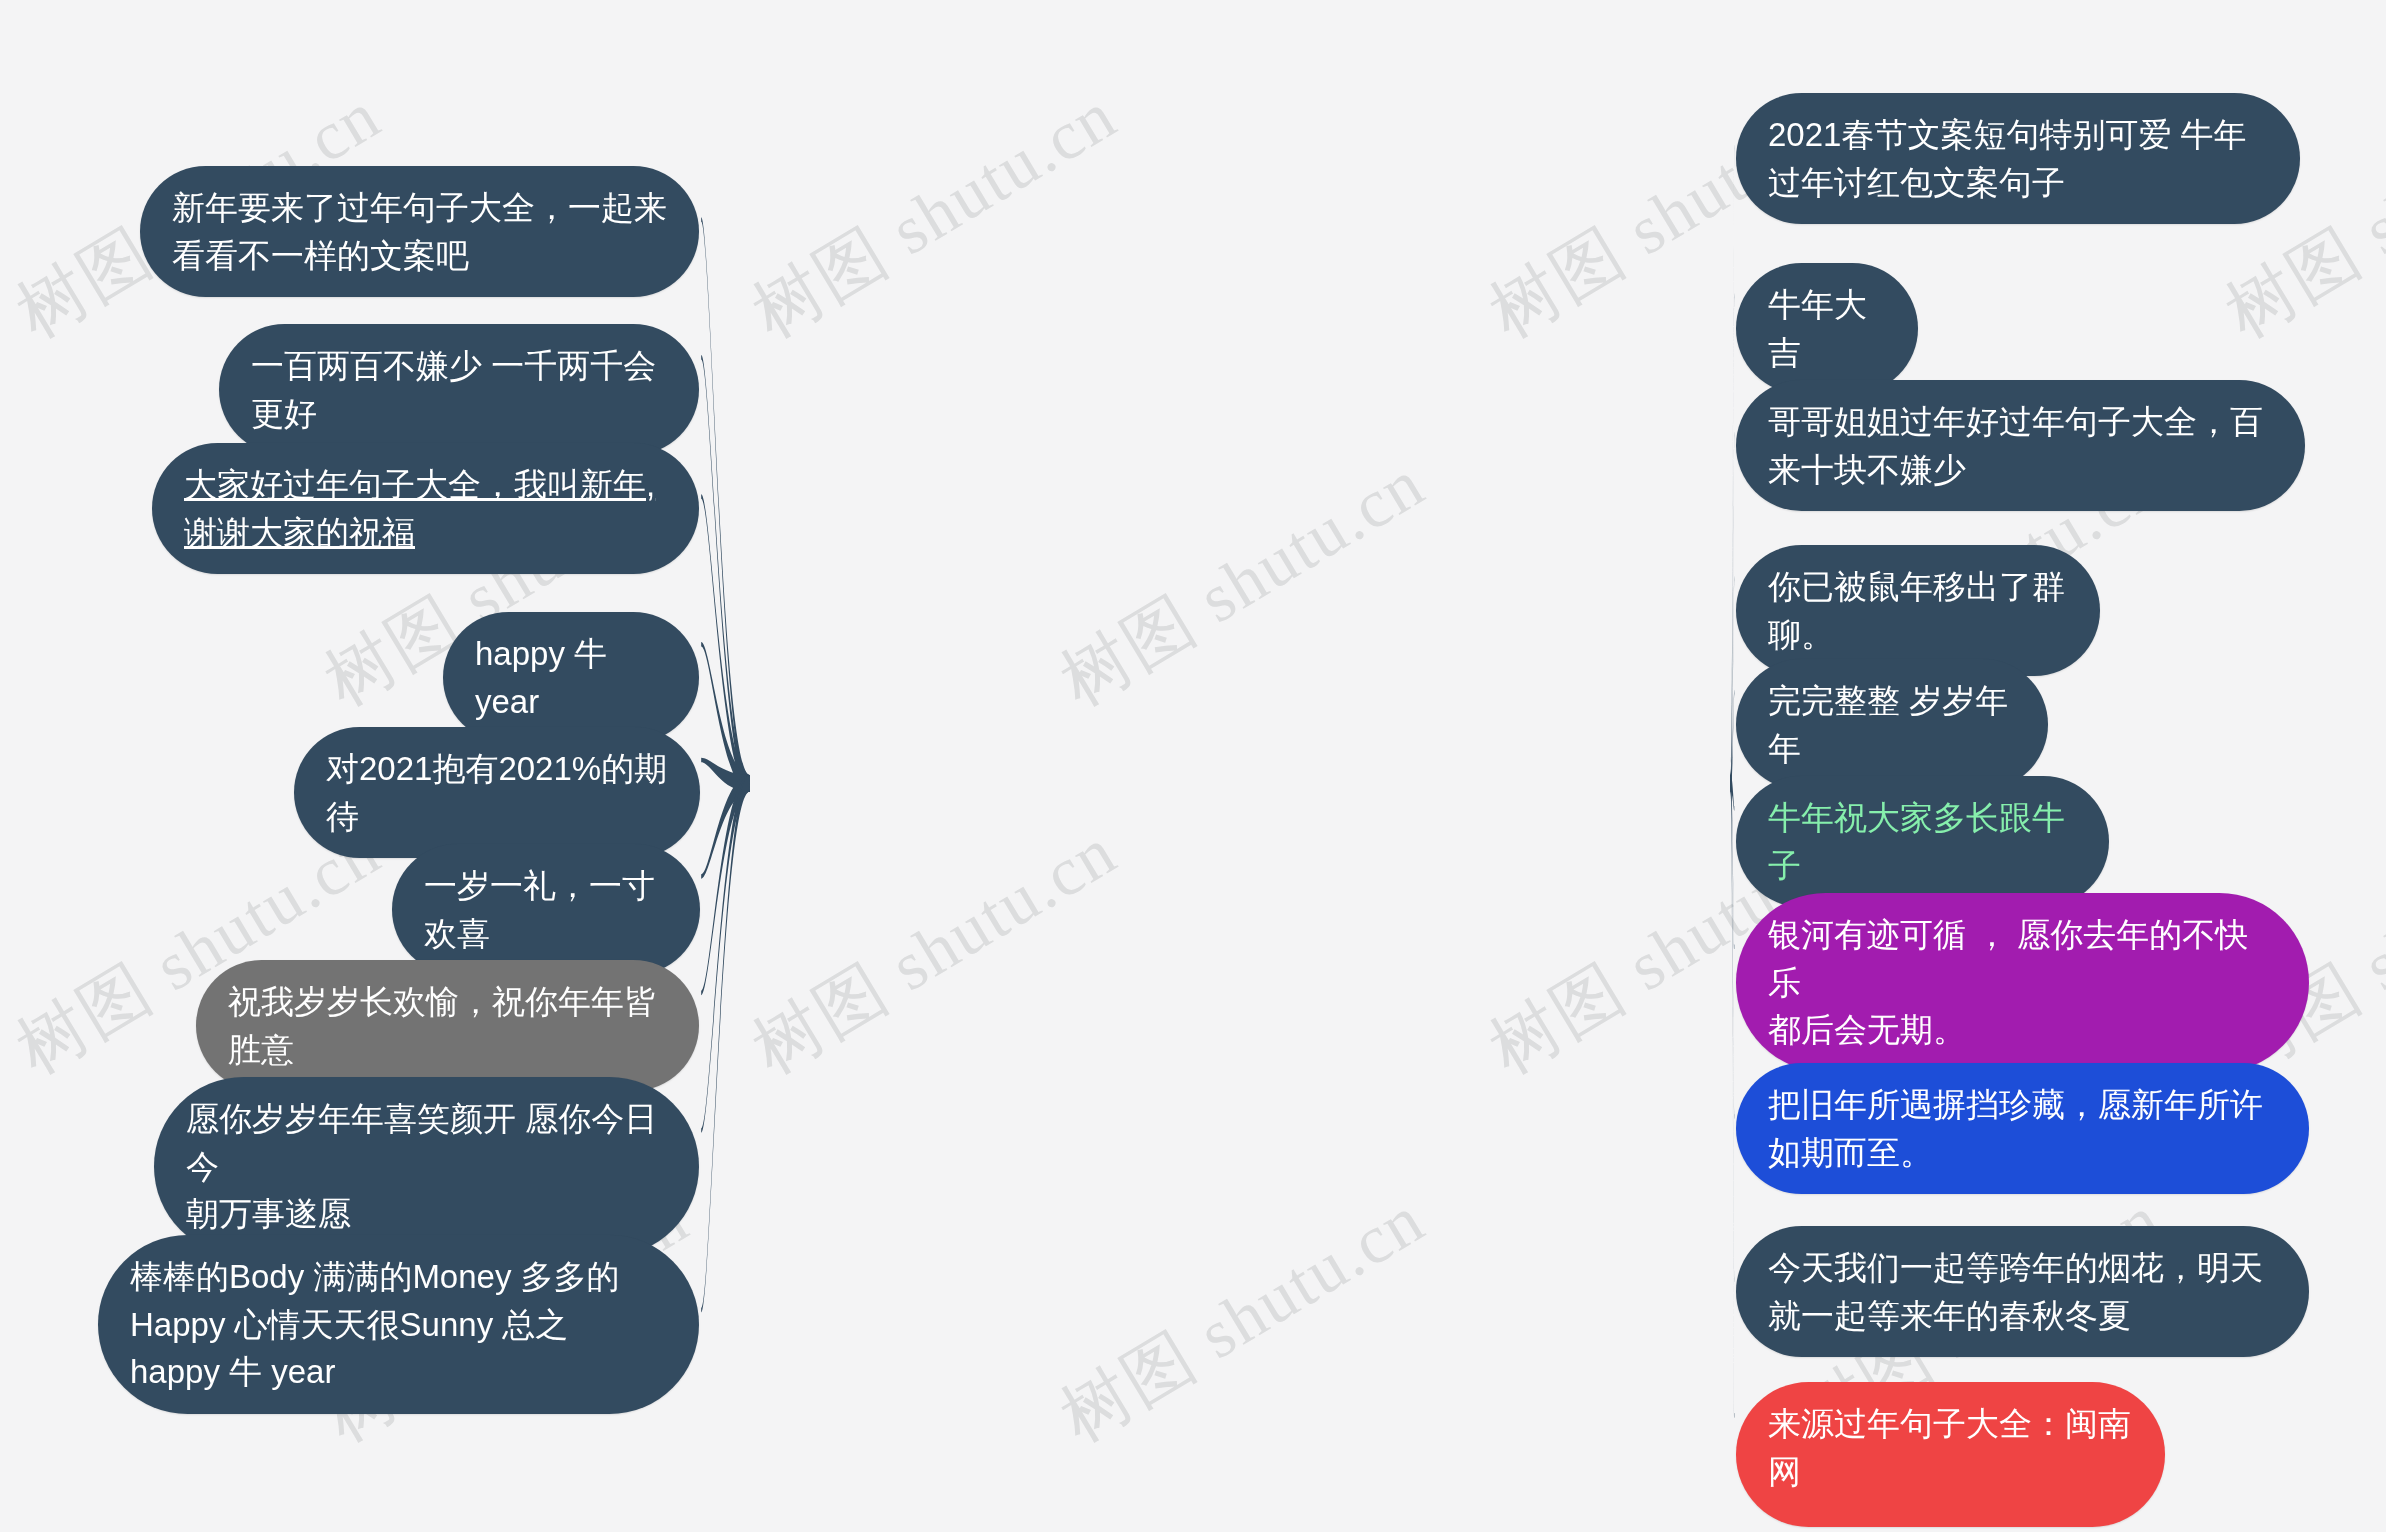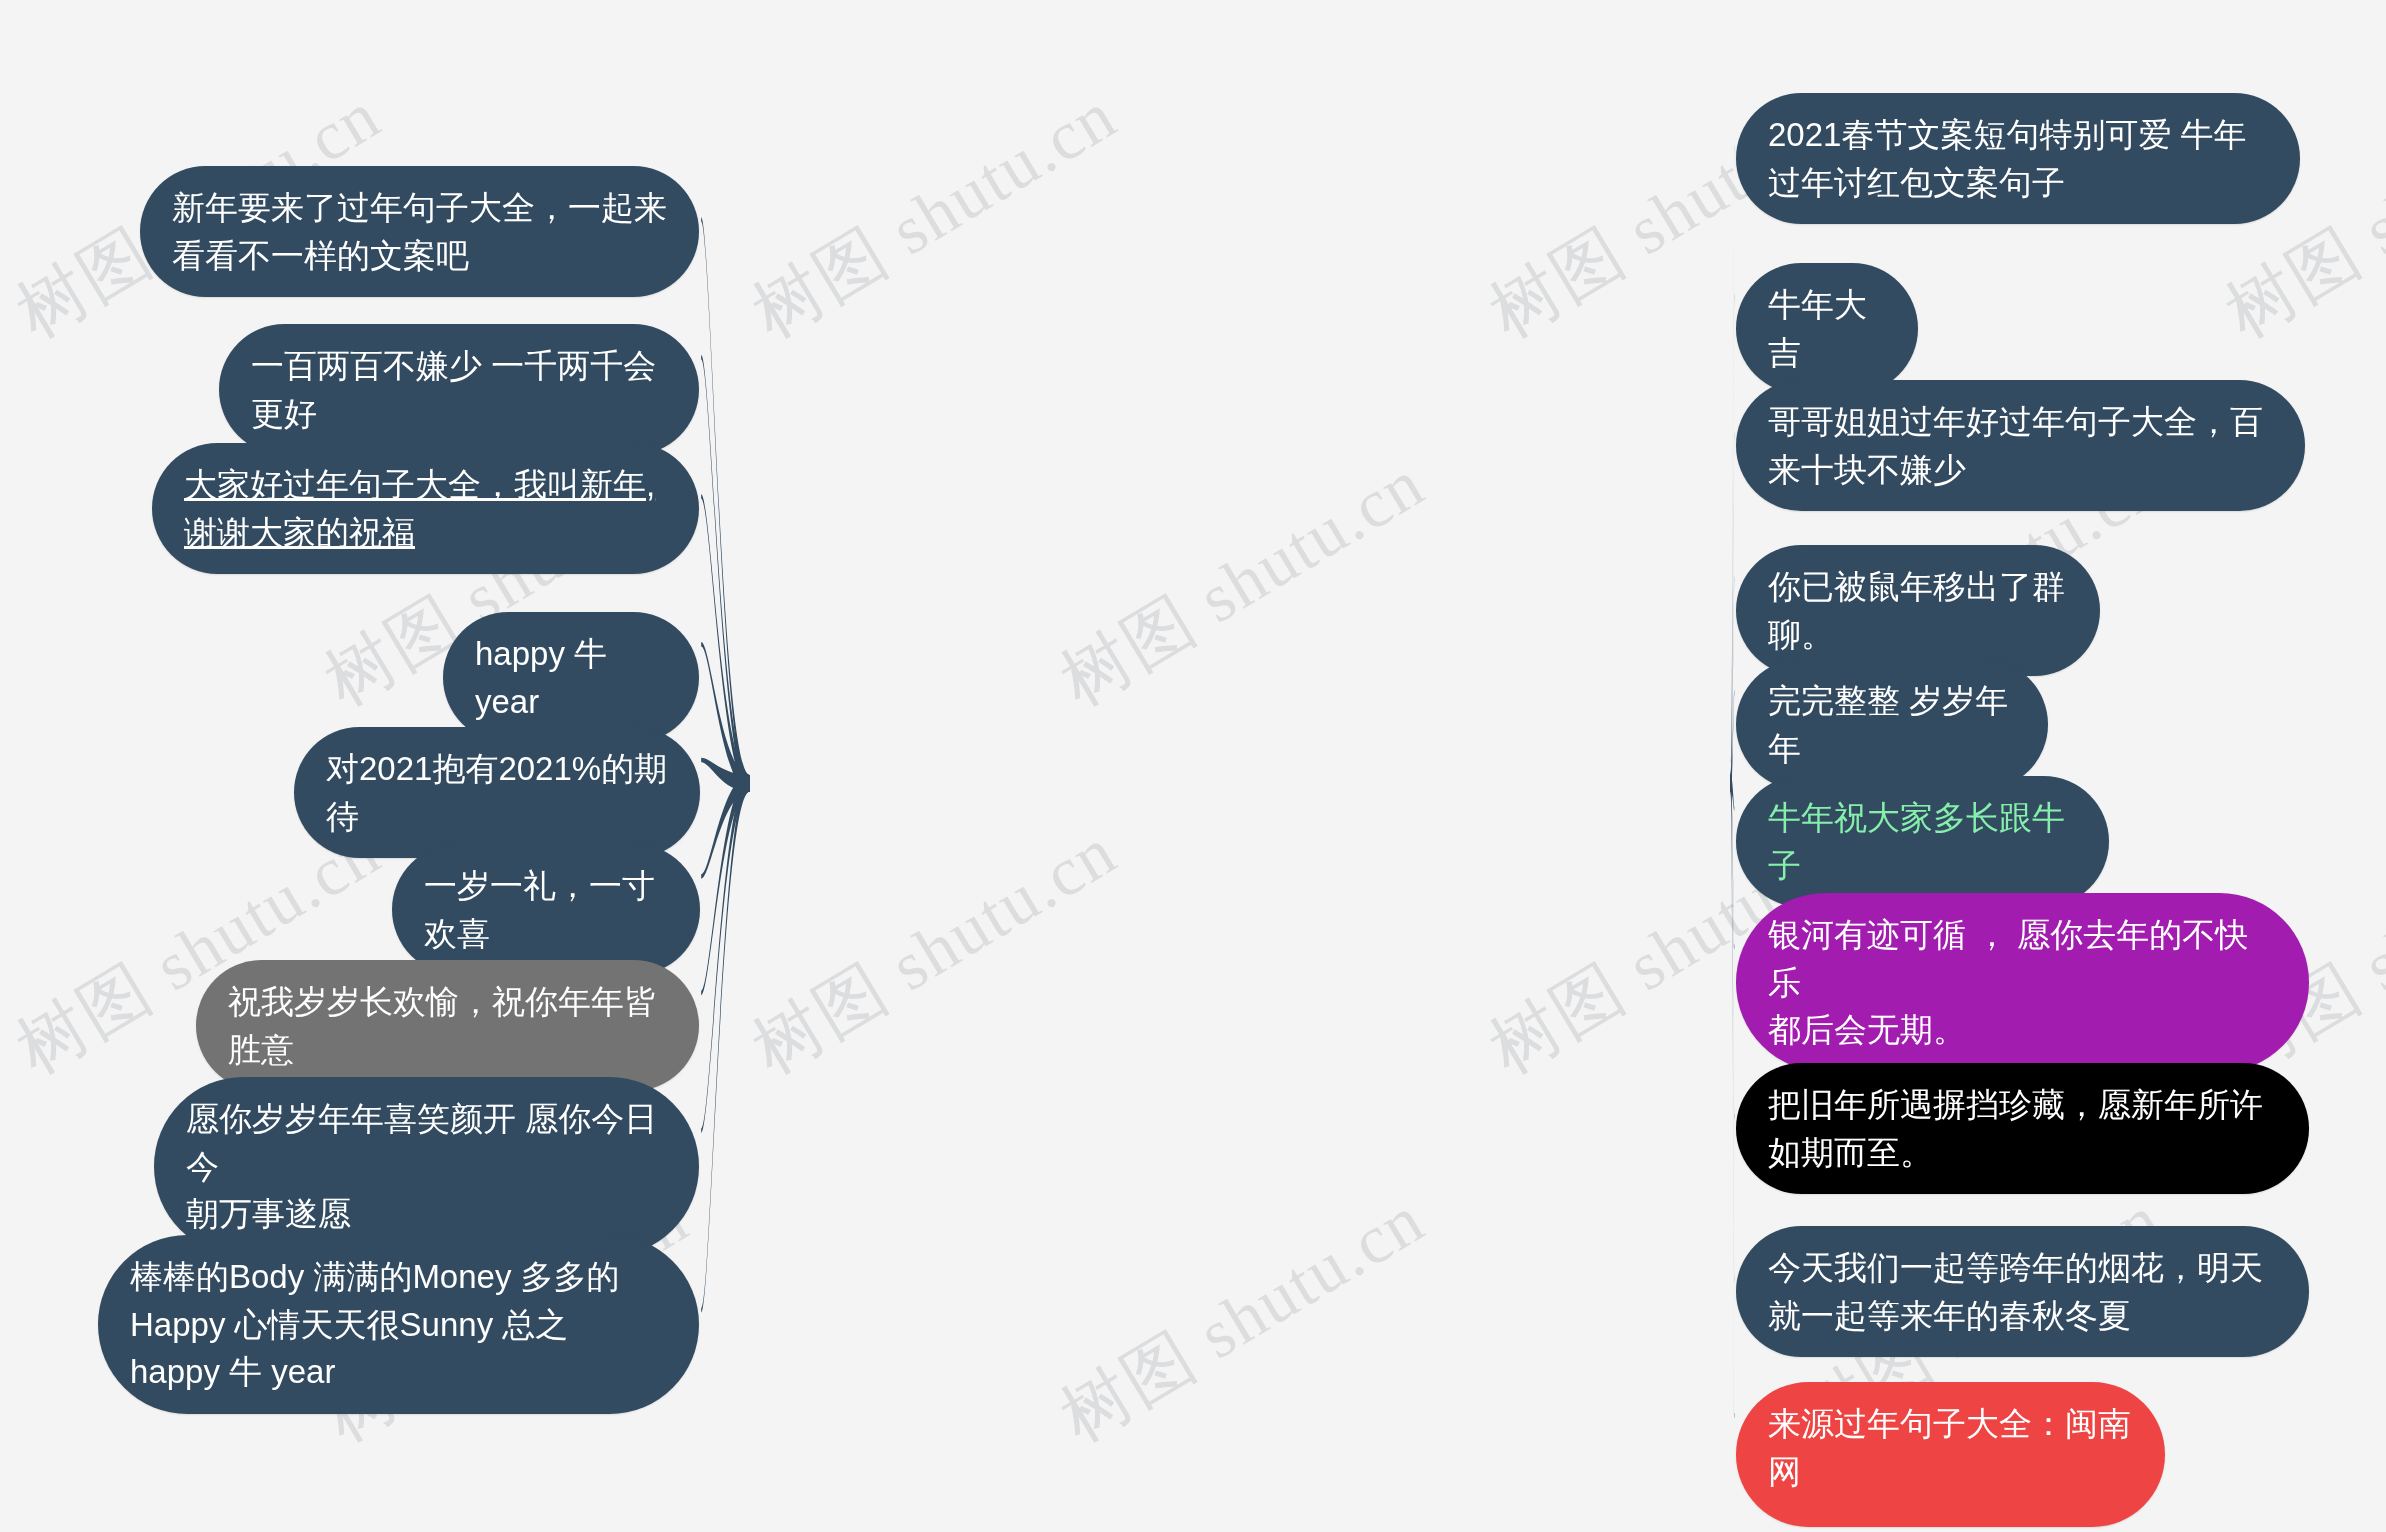"把旧年所遇摒挡珍藏，愿新年所许" div.node { background: #000000 -> #1d4ed8 }
